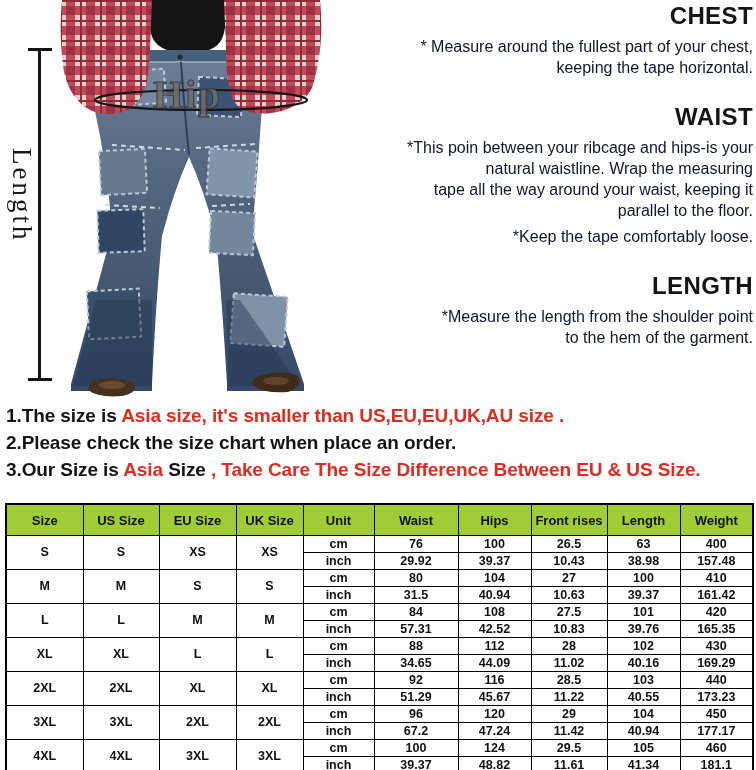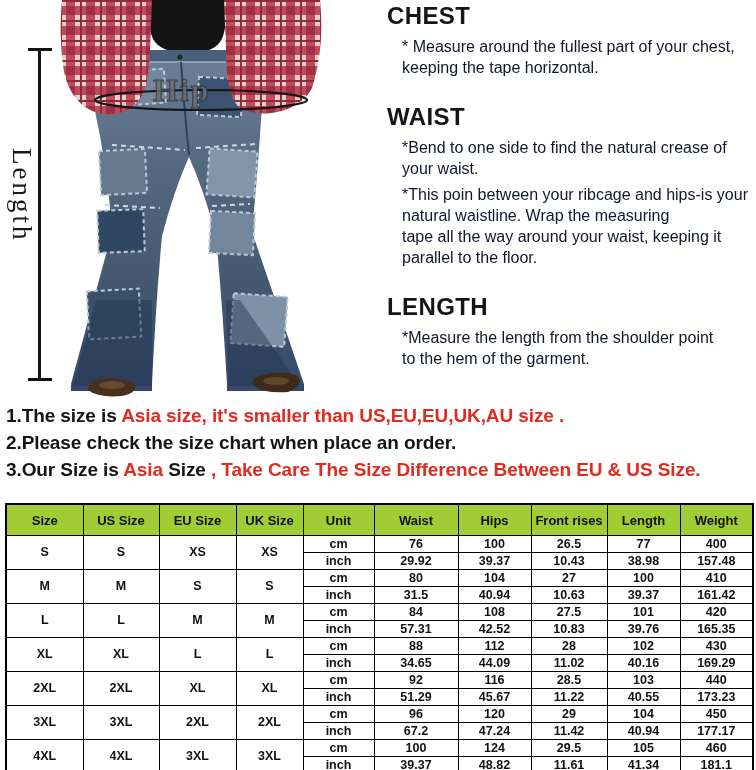"CHEST" .guide { text-align: none -> right }
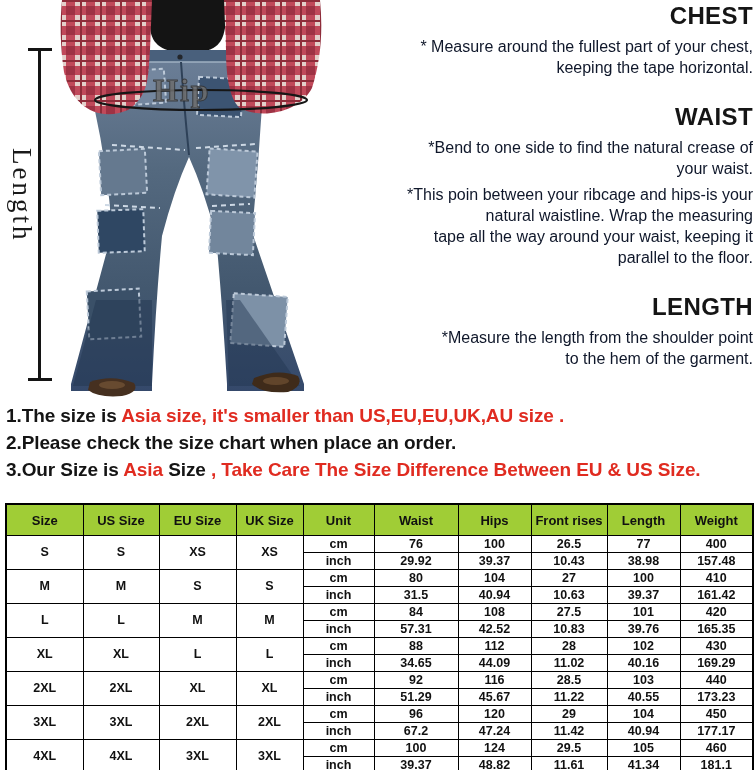"Hip" .hip-watermark { font-size: 32px -> 39px }
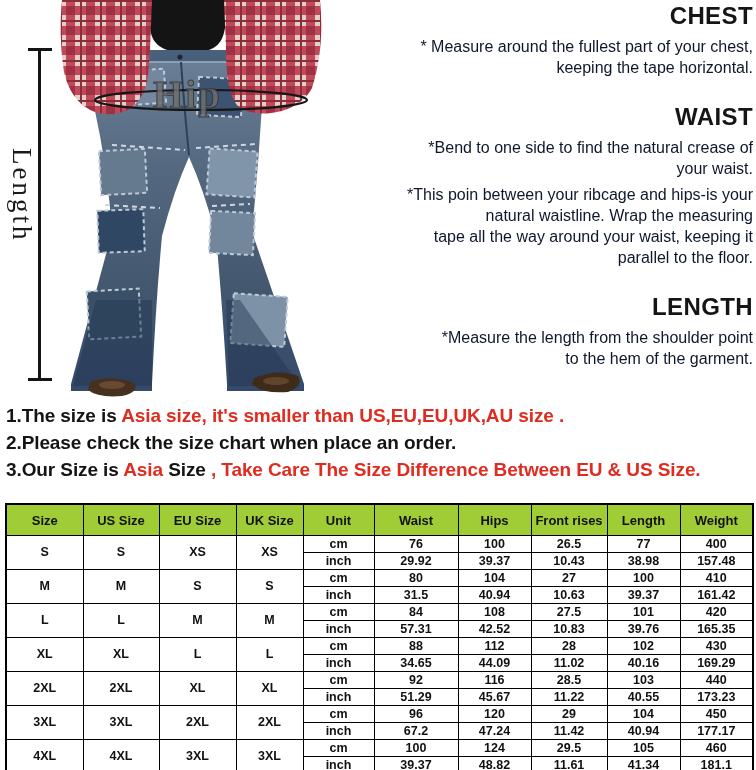"*Bend to one side to" p.guide-text { html: <p>*Bend to one side to find the natural crease of your waist.</p> -> none }
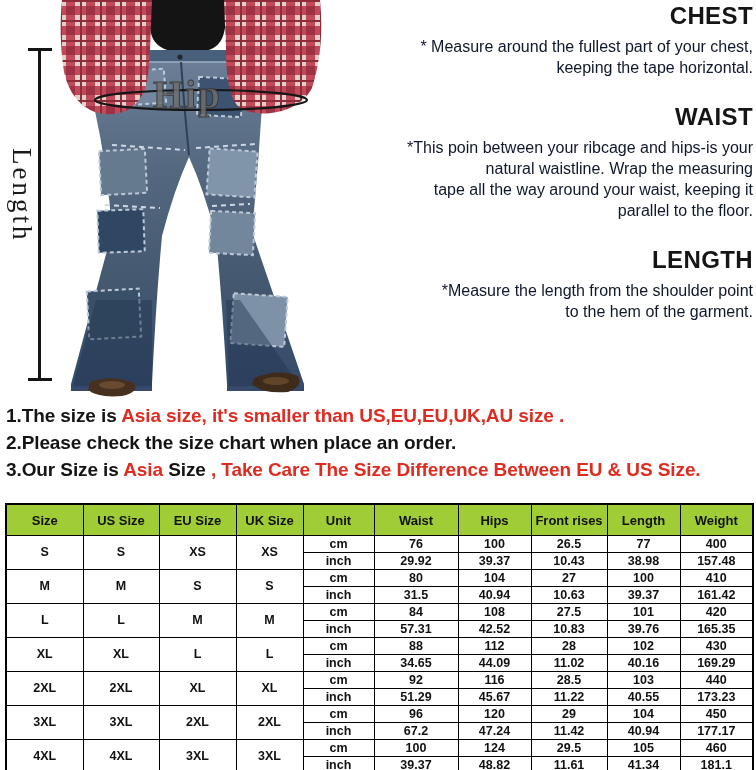"*Keep the tape comfortably loose." p.guide-text { html: none -> <p>*Keep the tape comfortably loose.</p> }
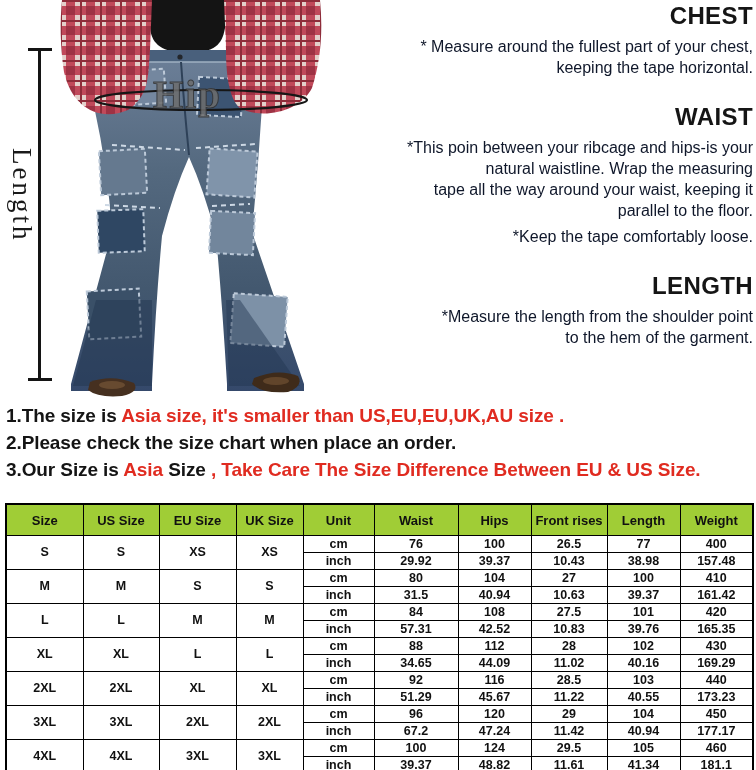"77" td.val-cell { text: 77 -> 63 }
